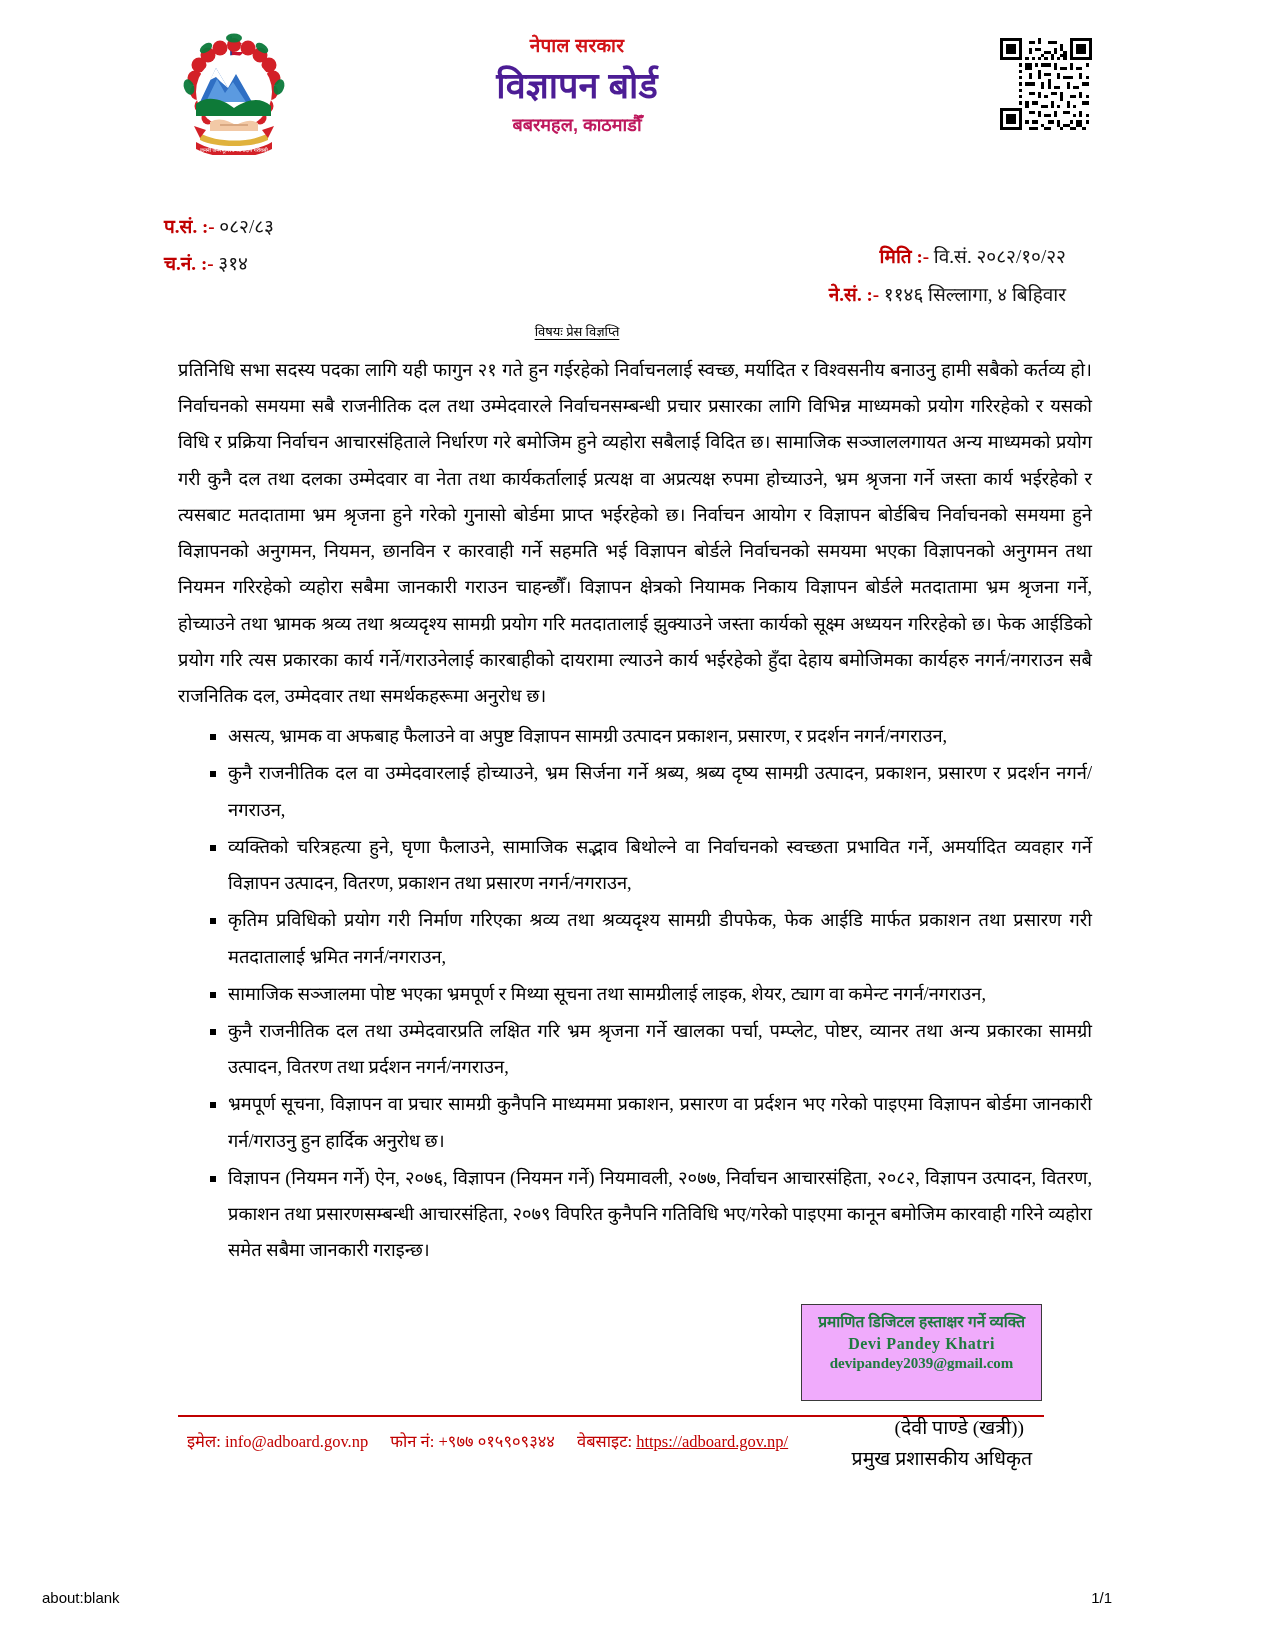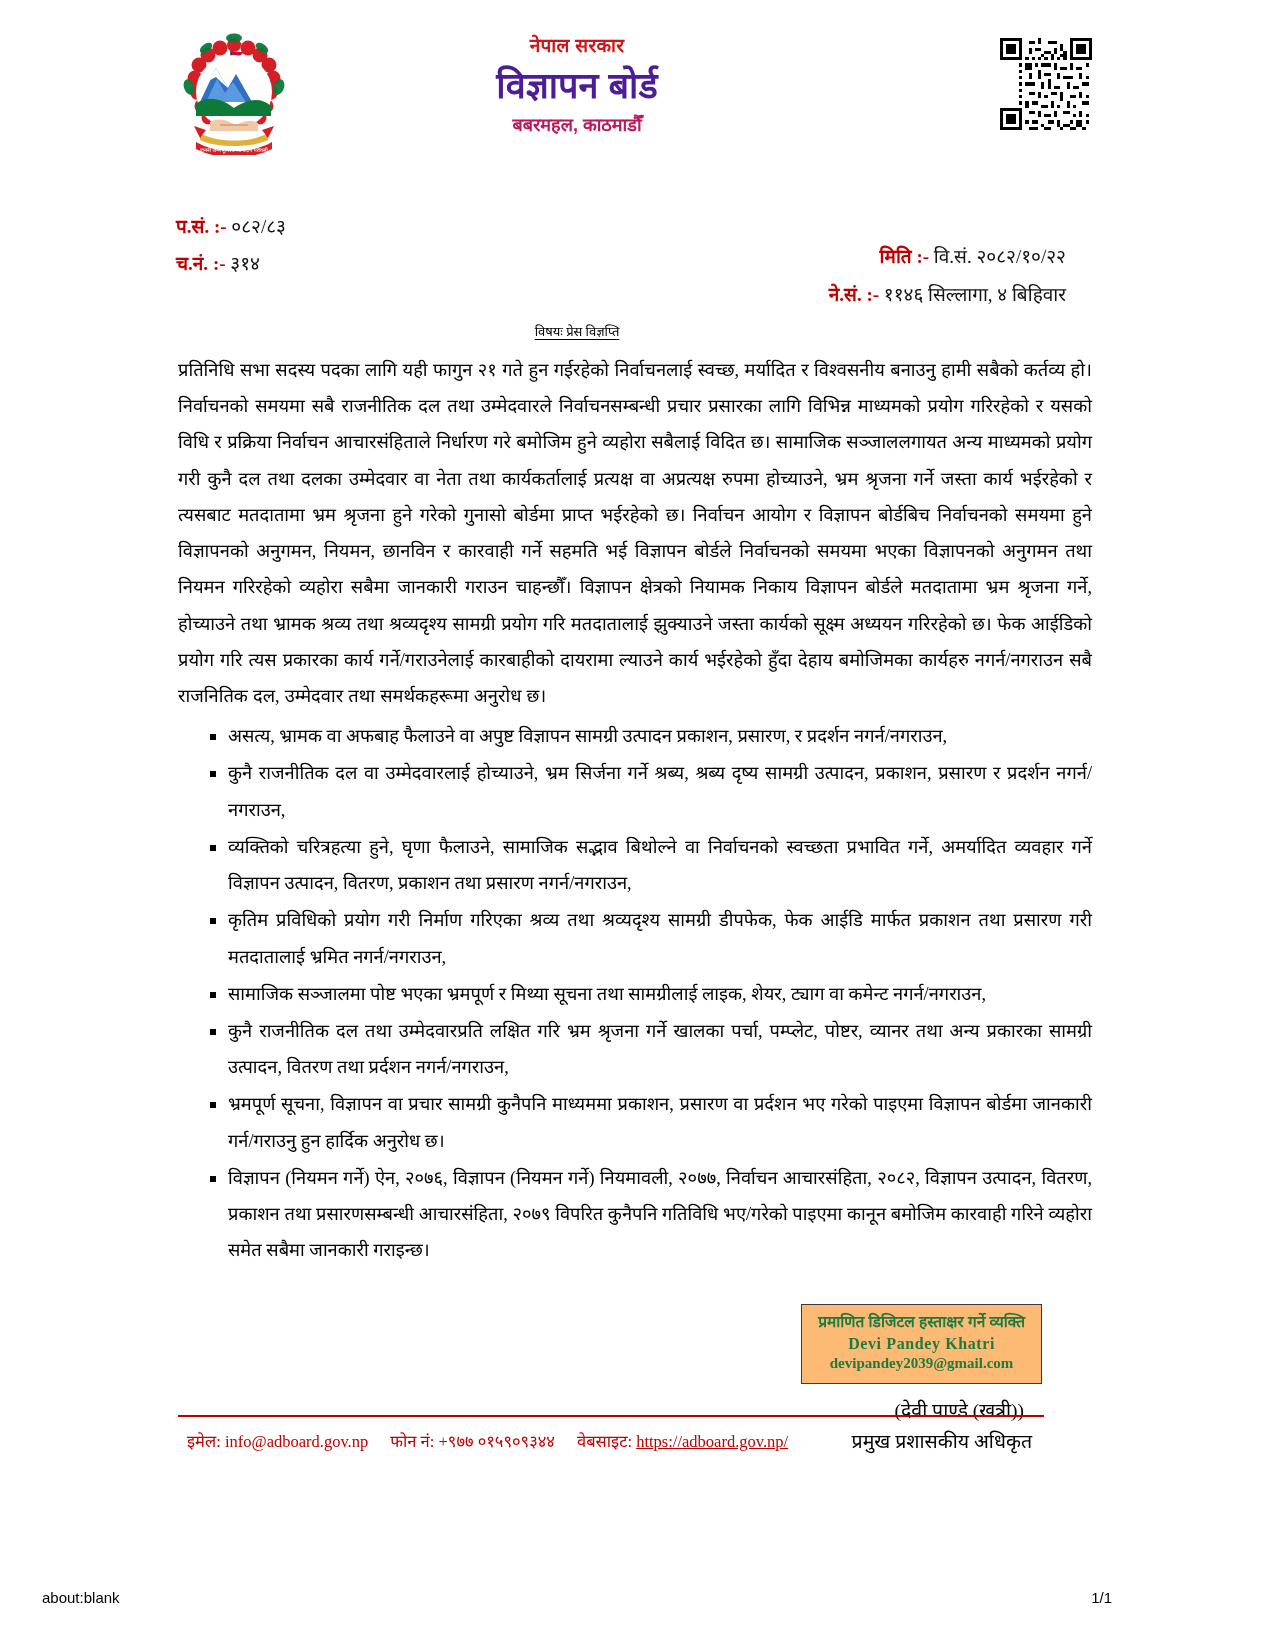"प.सं. :- ०८२/८३" .ref-left { left: 176px -> 164px }
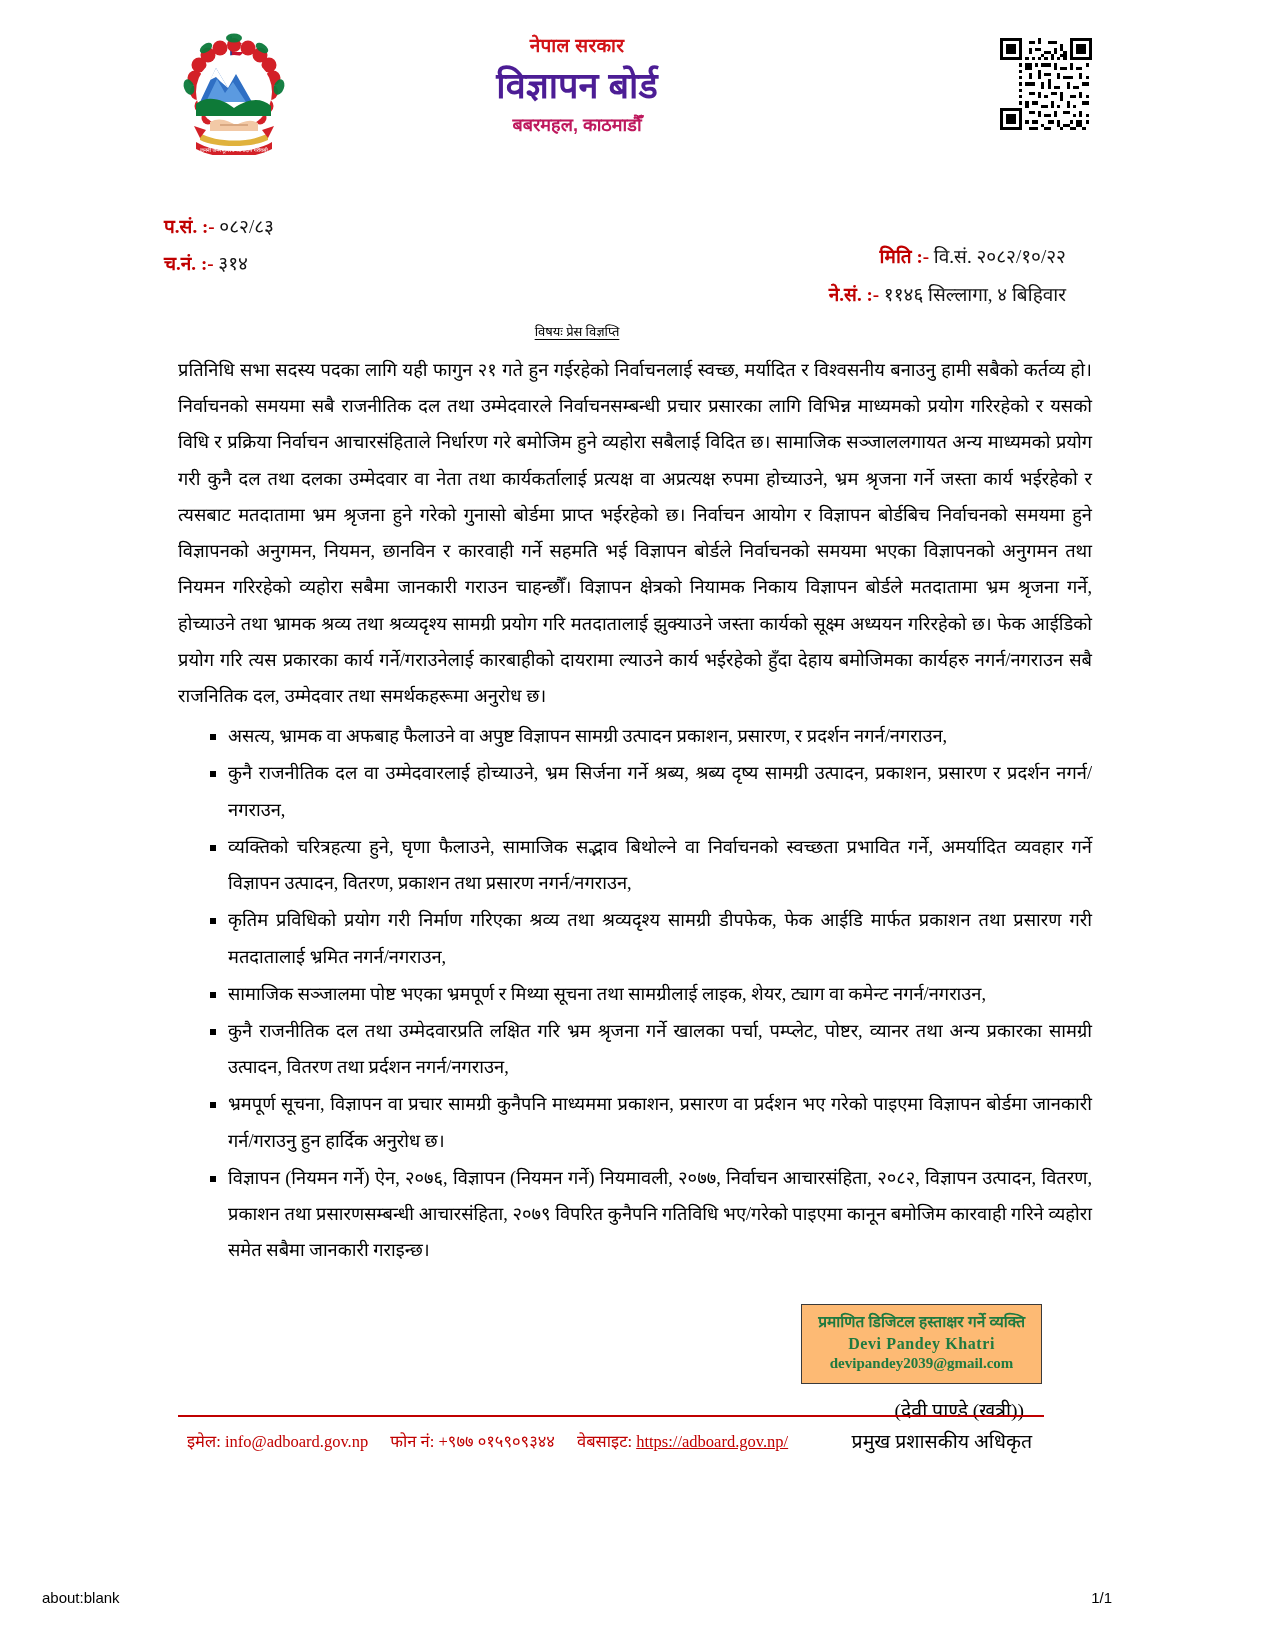"प्रमाणित डिजिटल हस्ताक्षर गर्ने व्यक्ति" .sig-box { background: #fdba74 -> #f0abfc; padding: 7px 16px 9px 16px -> 7px 16px 26px 16px }
